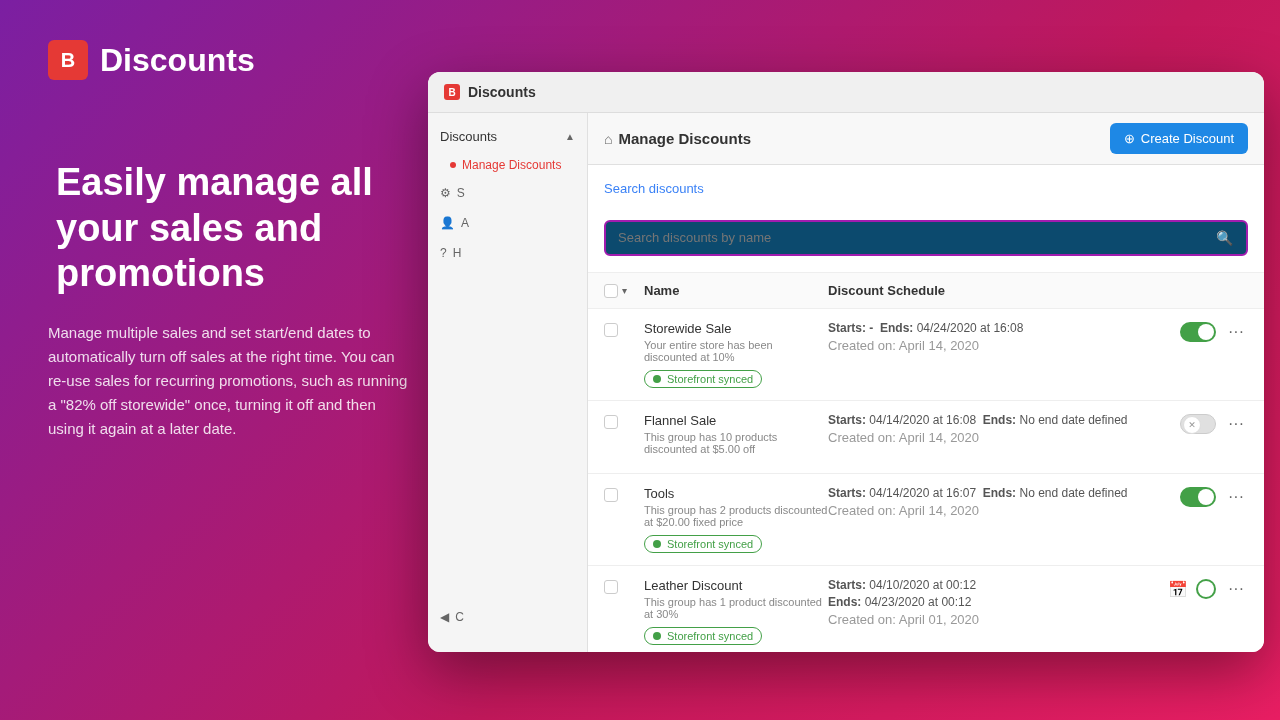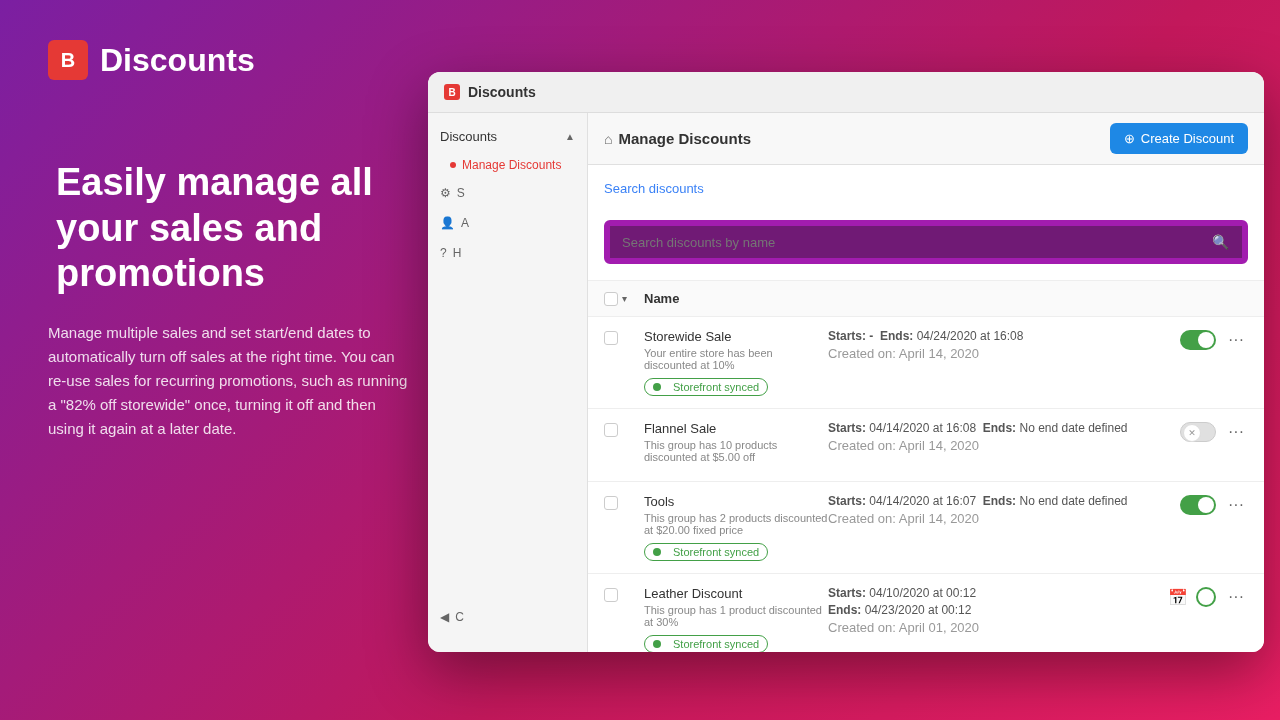"Search discounts by name" .search-box { align-items: flex-end -> flex-start; background: #701a75 -> #0c4a6e; border: 6px solid #a21caf -> 2px solid #a21caf }
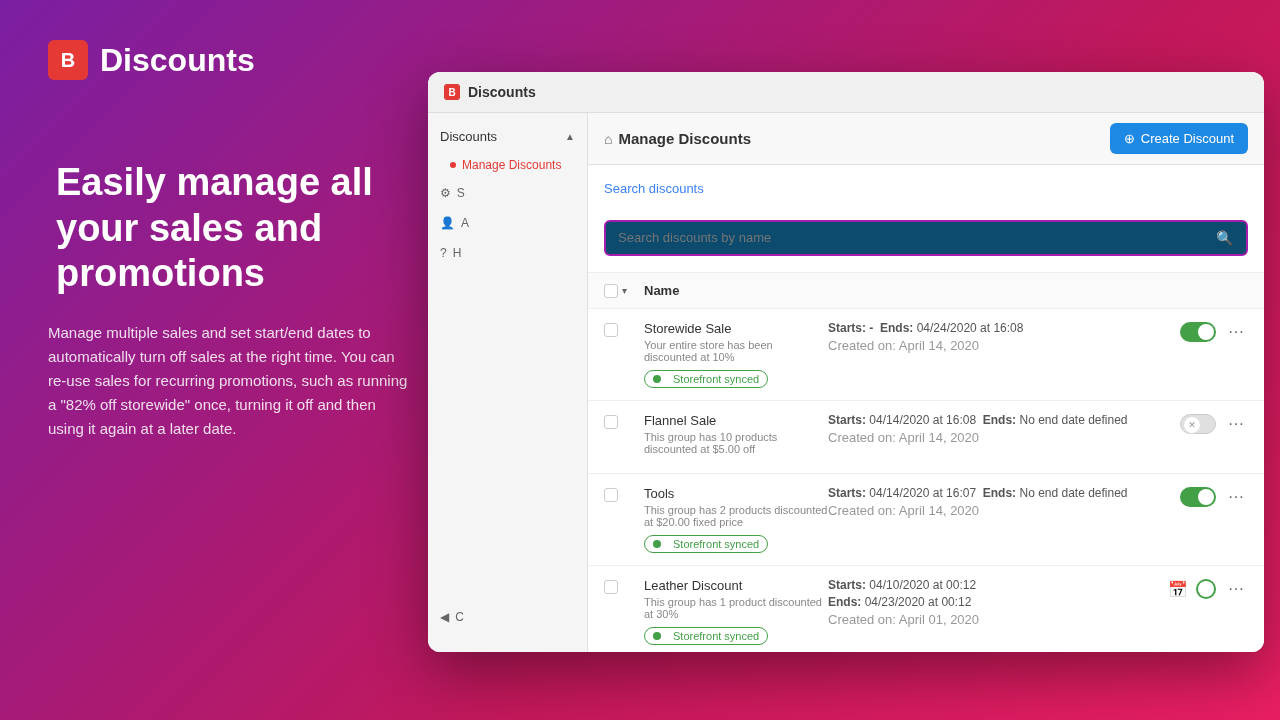"Discount Schedule" div.th-schedule { html: none -> <div>Discount Schedule</div> }
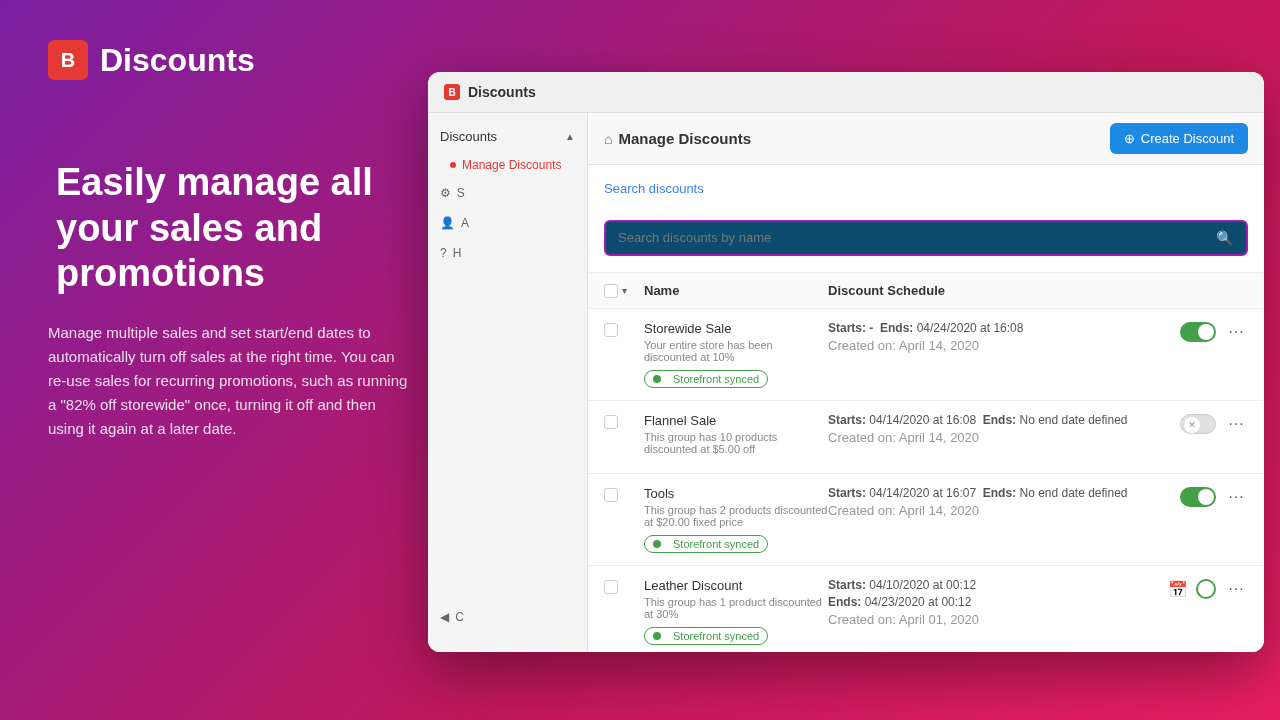"Storefront synced" .sync-badge { gap: 12px -> 6px }
